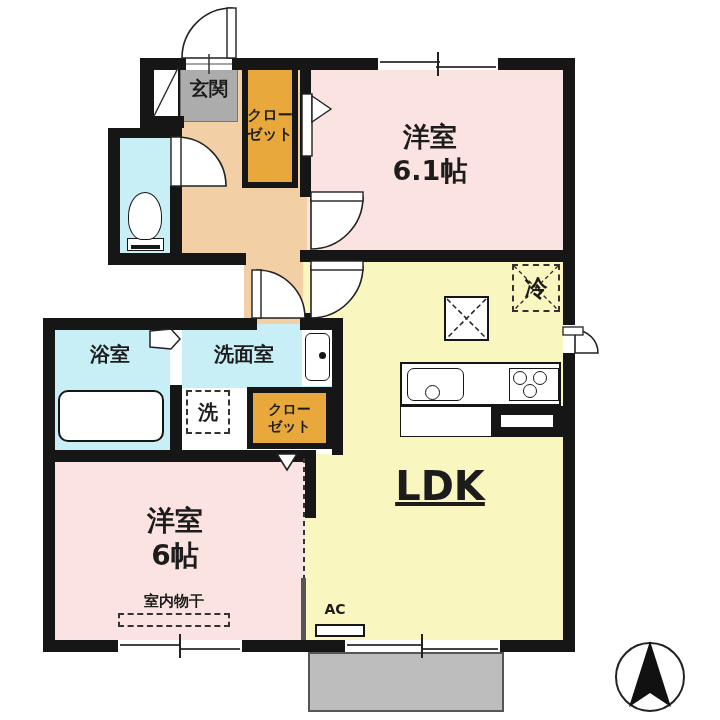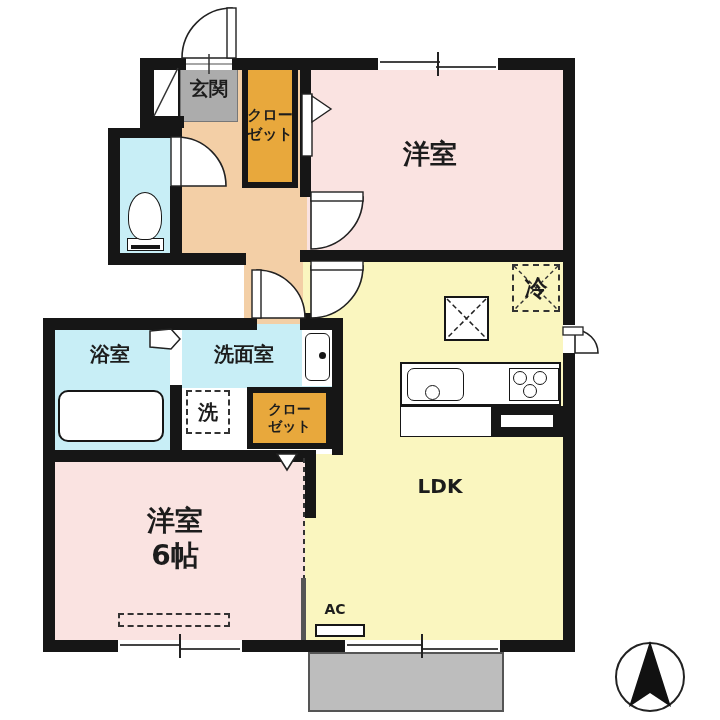"6.1帖" span { html: none -> <span>6.1帖</span> }
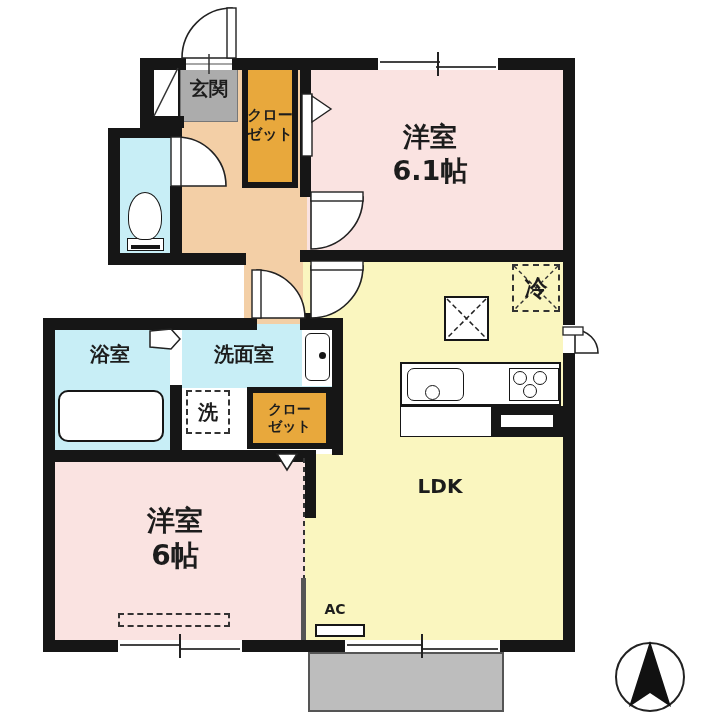"LDK" div.lbl { font-size: 20px -> 40px; text-decoration: none -> underline }
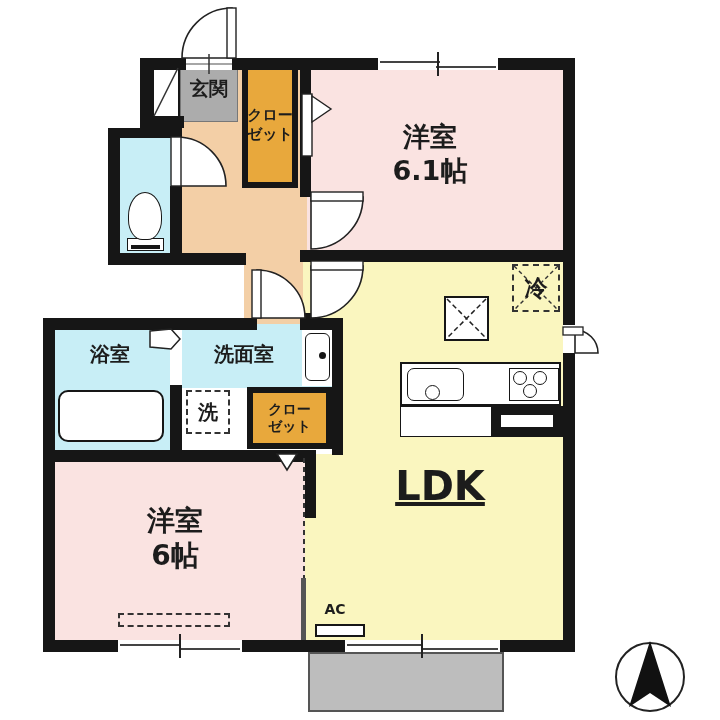"室内物干" div.lbl { html: none -> <div> <span>室内物干</span> </div> }
